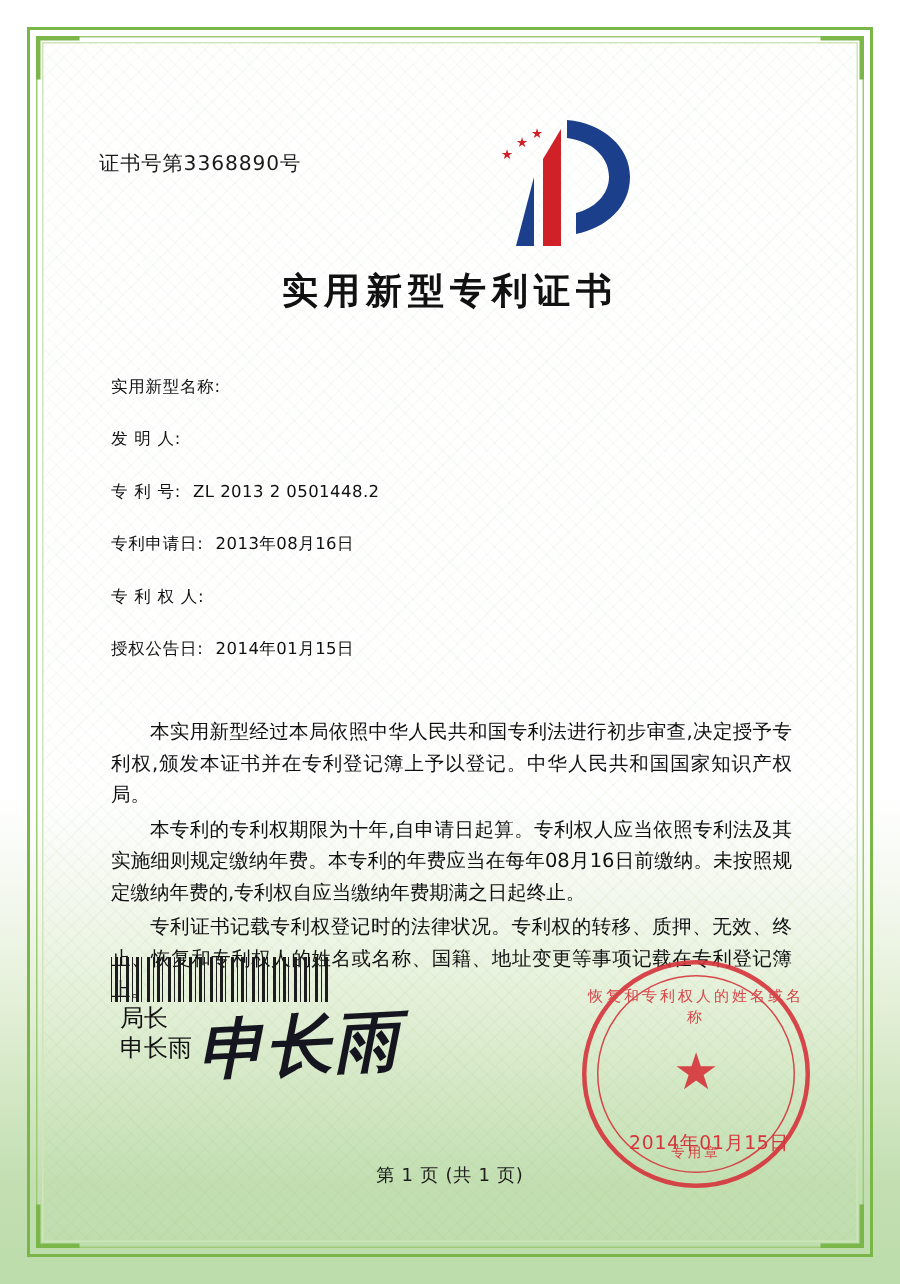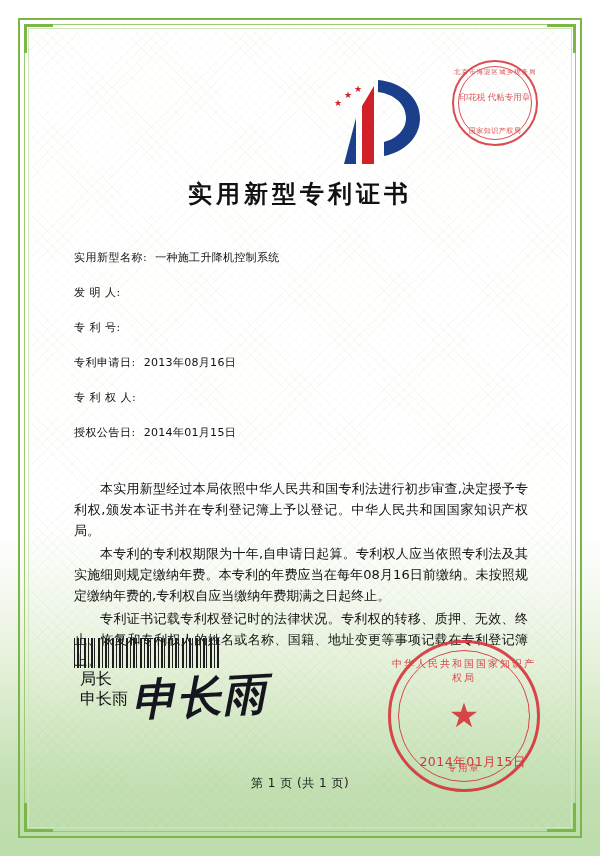"北京市海淀区城乡税务局" div.seal-top { html: <div> <div></div> <div>北京市海淀区城乡税务局</div> <div>印花税 代粘专用章</div> <div>国家知识产权局</div> </div> -> none }
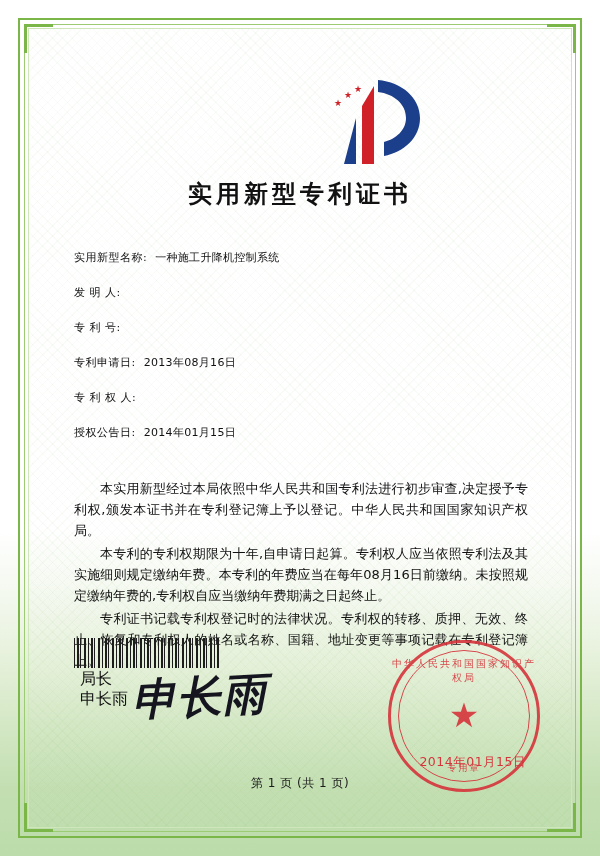"证书号第3368890号" div.serial { html: none -> <div>证书号第3368890号</div> }
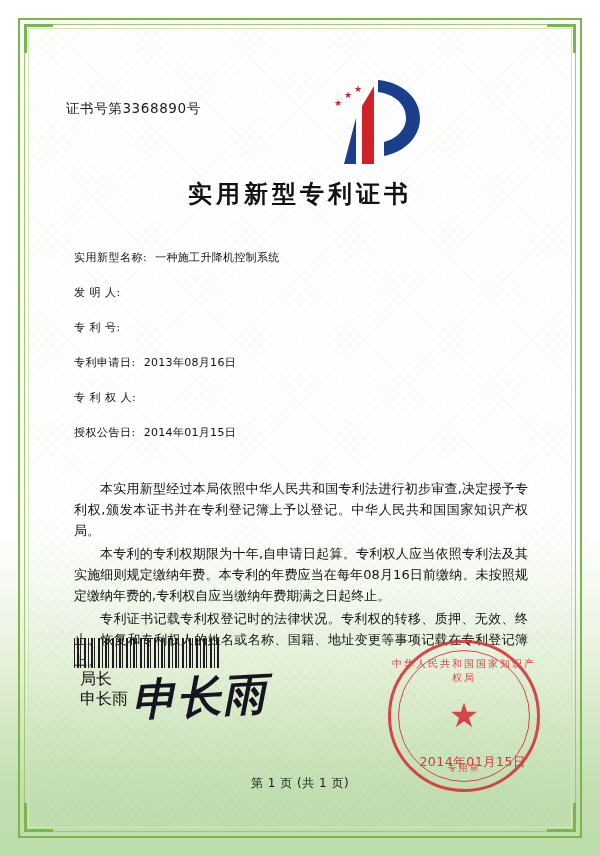"一种施工升降机控制系统" span.field-value { html: <span>一种施工升降机控制系统</span> -> none }
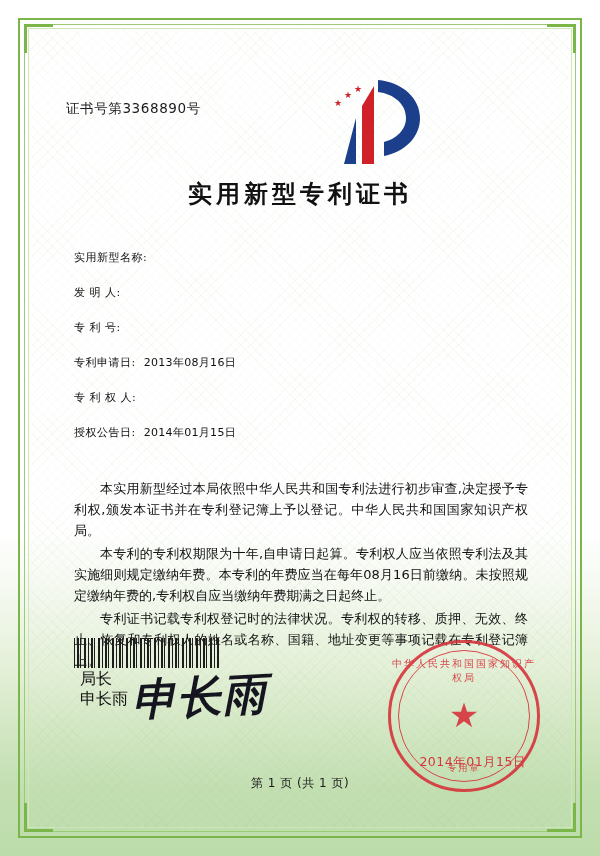"ZL 2013 2 0501448.2" span.field-value { html: none -> <span>ZL 2013 2 0501448.2</span> }
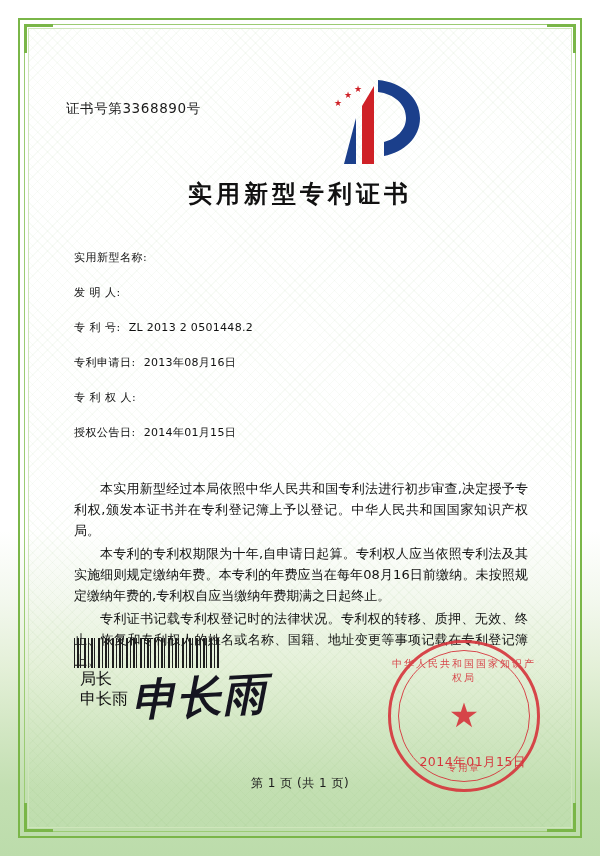"中华人民共和国国家知识产权局" div.circ-label { text: 中华人民共和国国家知识产权局 -> 恢复和专利权人的姓名或名称 }
